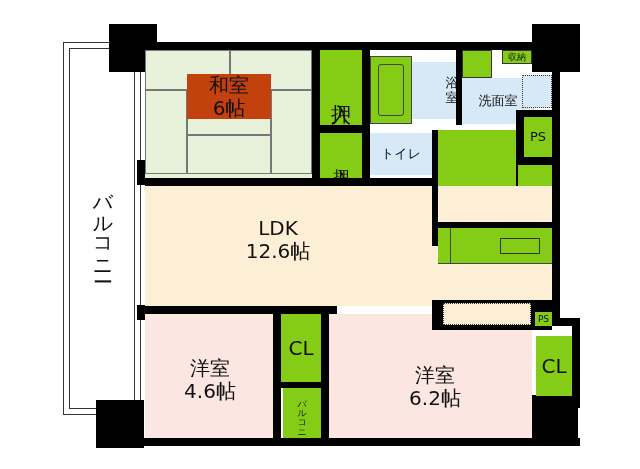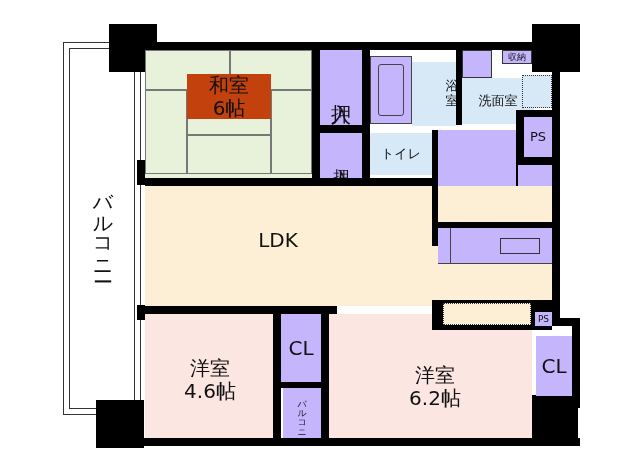"収納" .white { background: #c4b5fd -> #84cc16 }
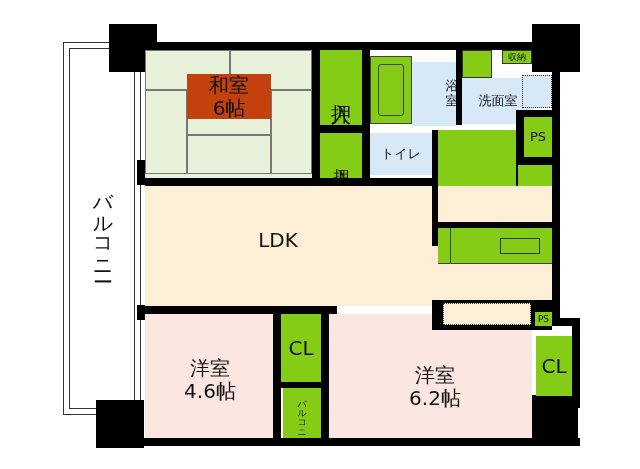"浴室" div.abs { height: 64px -> 57px }
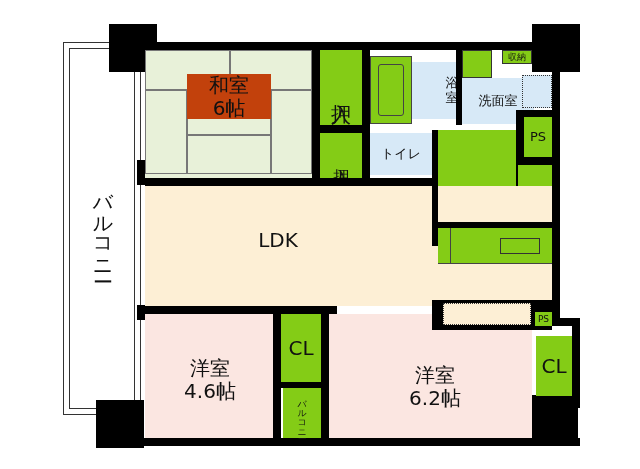"12.6帖" span { html: none -> <span>12.6帖</span> }
